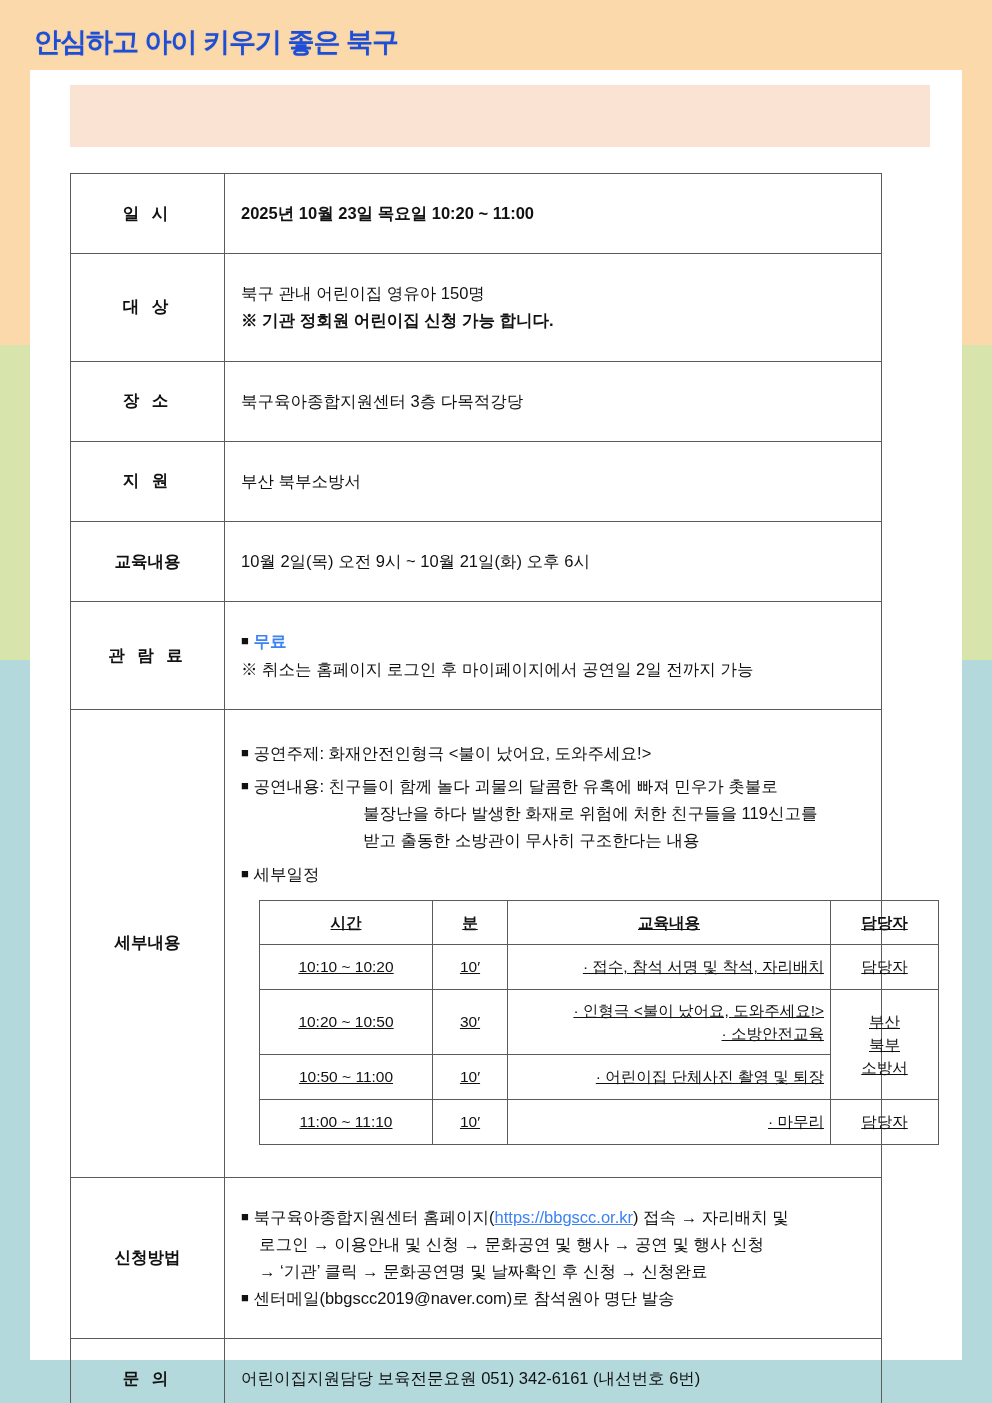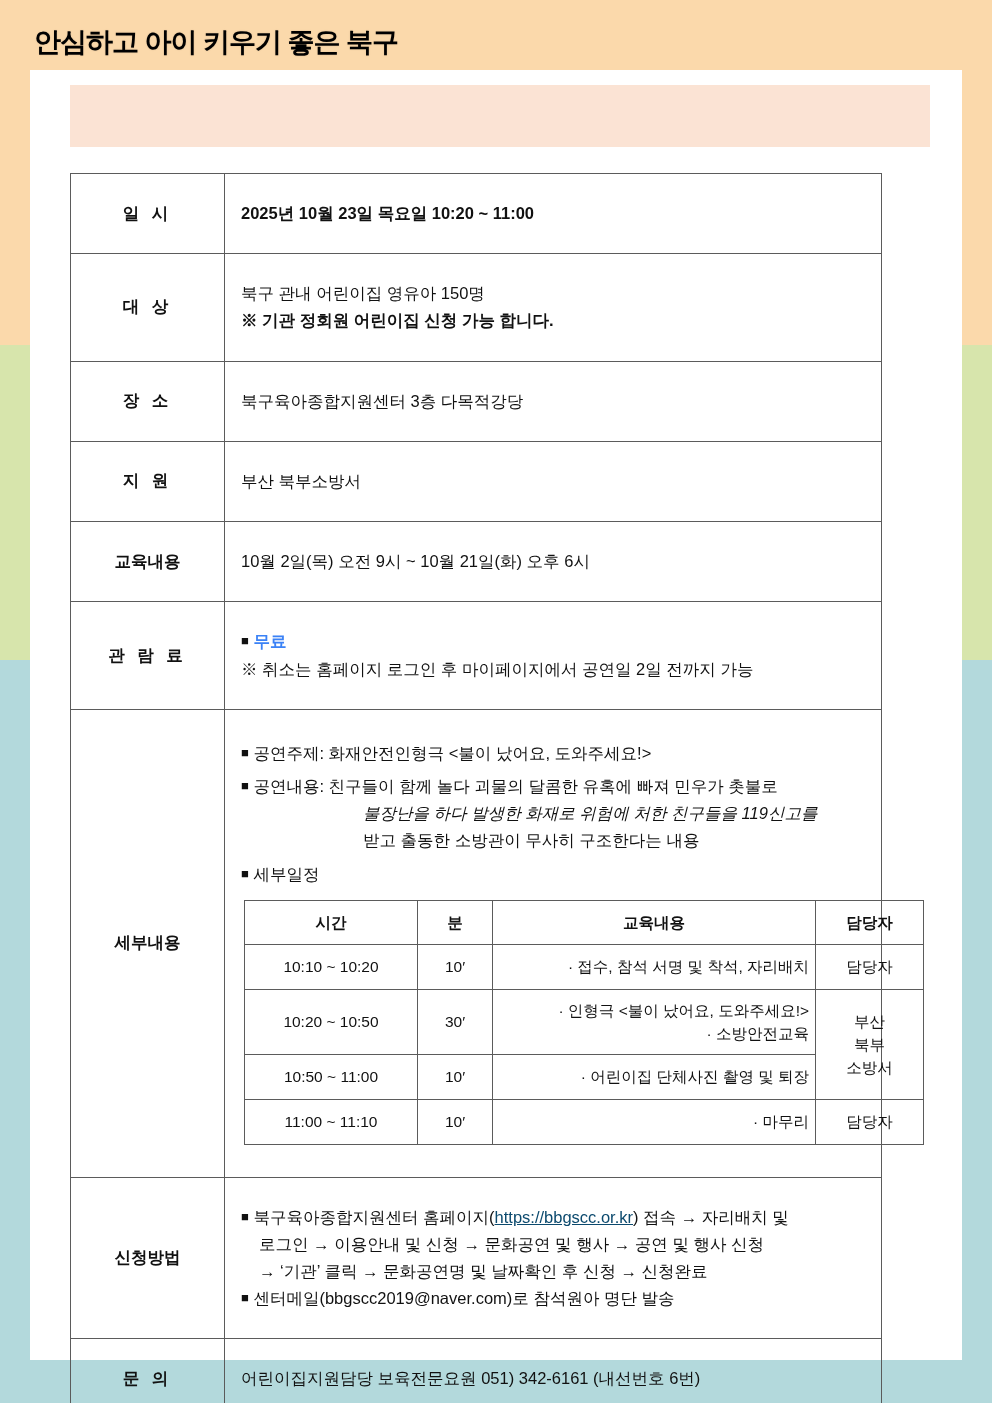"안심하고 아이 키우기 좋은 북구" #ribbon-title { color: #000000 -> #1d4ed8 }
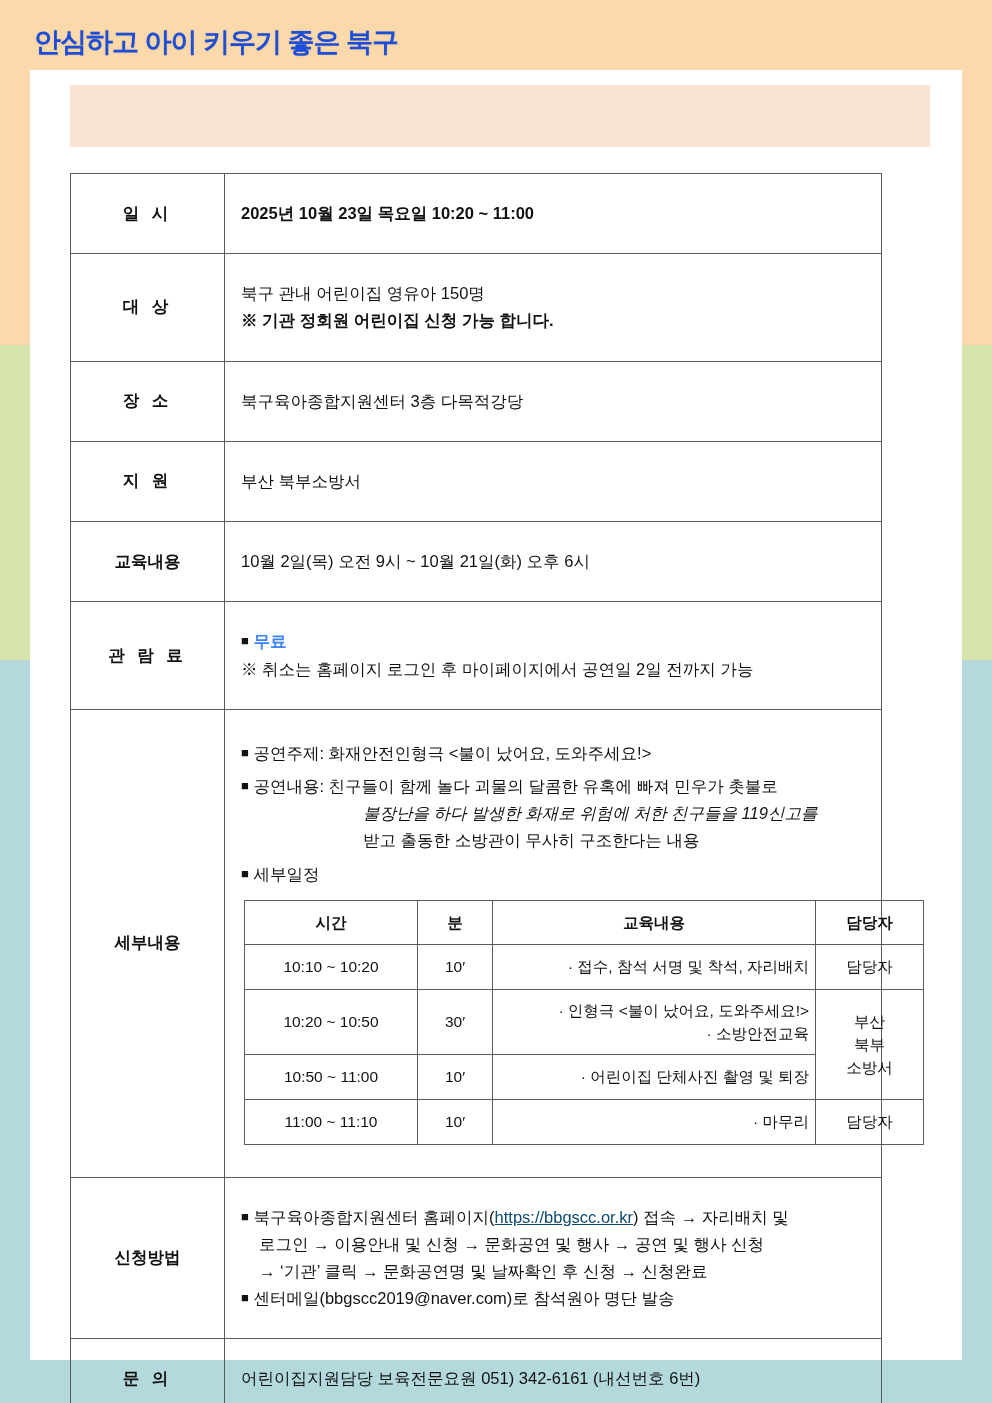"불장난을 하다 발생한 화재로 위험에" .indent-2 { font-style: italic -> none }
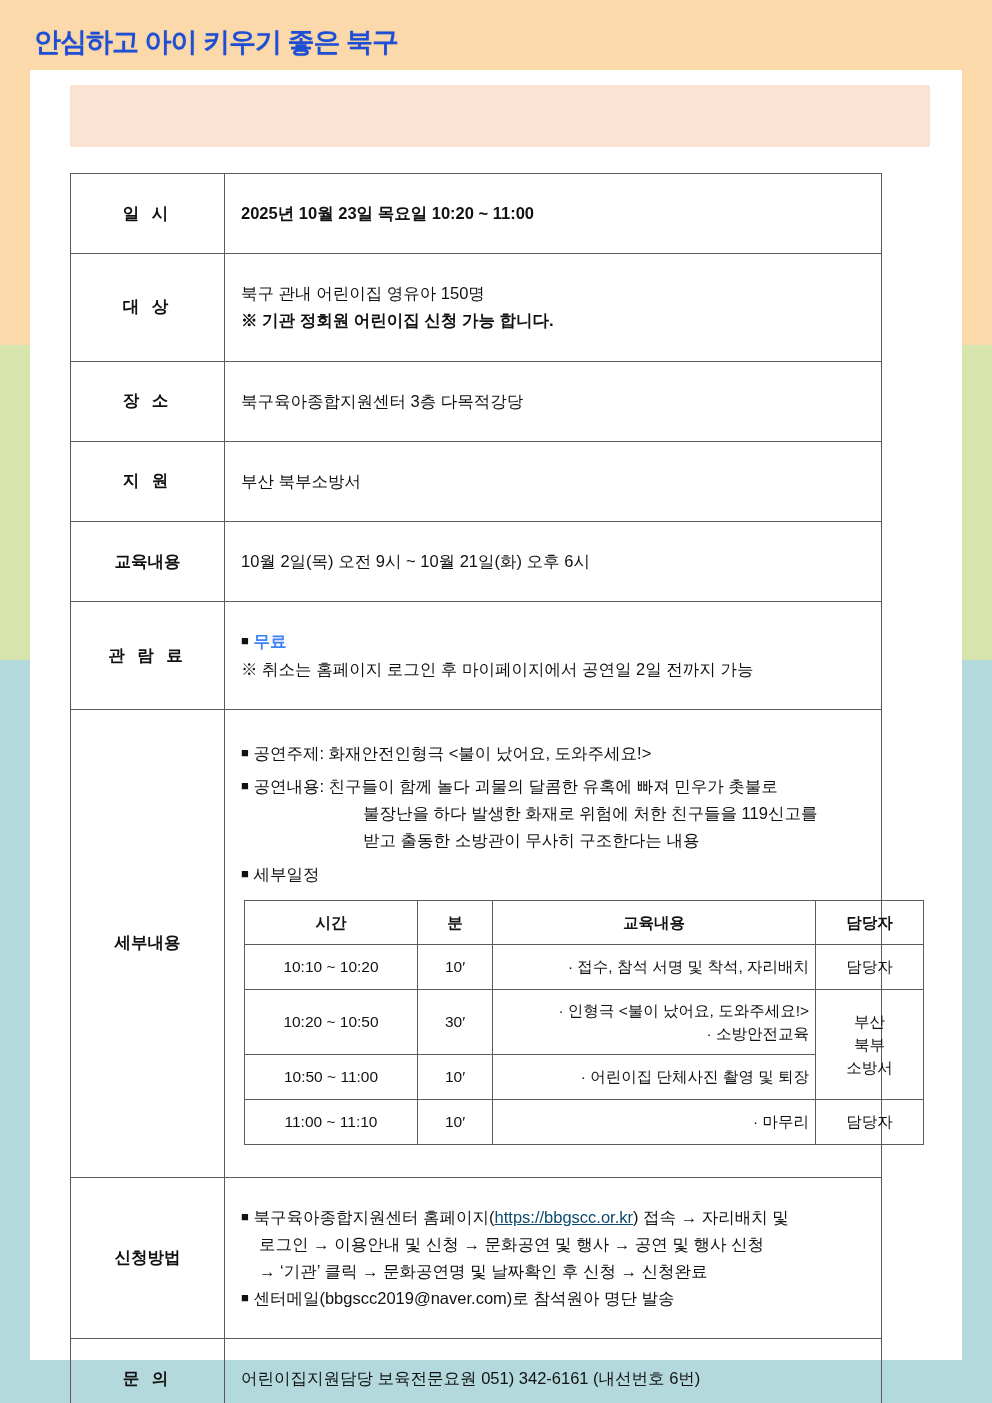"시간" table.sched { margin: 10px 0 6px 3px -> 10px 0 6px 18px; text-decoration: none -> underline }
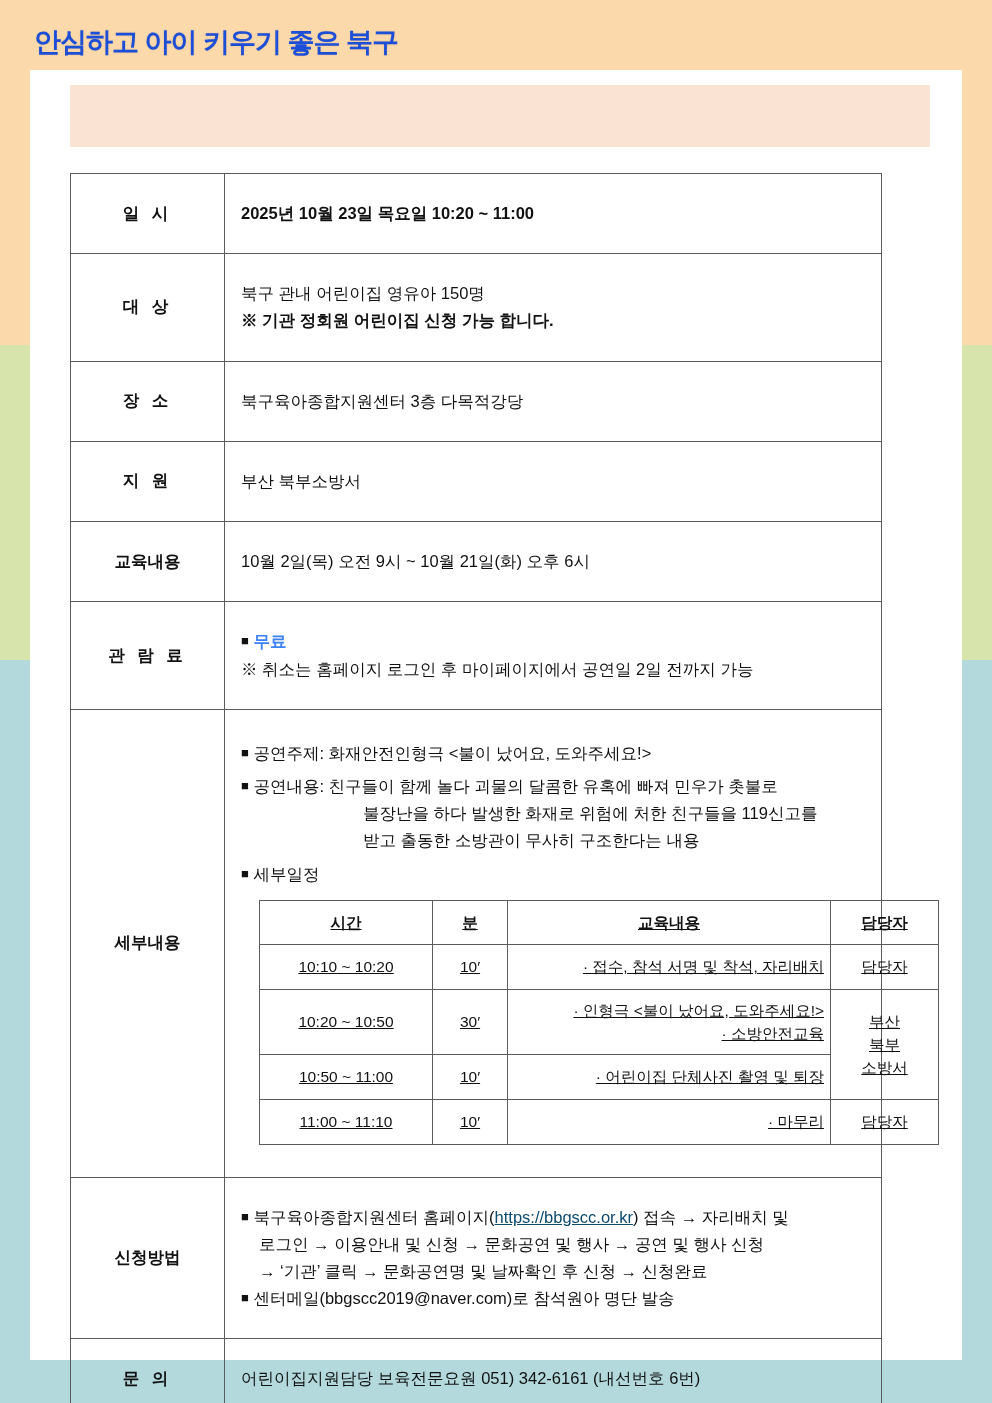"https://bbgscc.or.kr" .link { color: #0c4a6e -> #3b82f6 }
